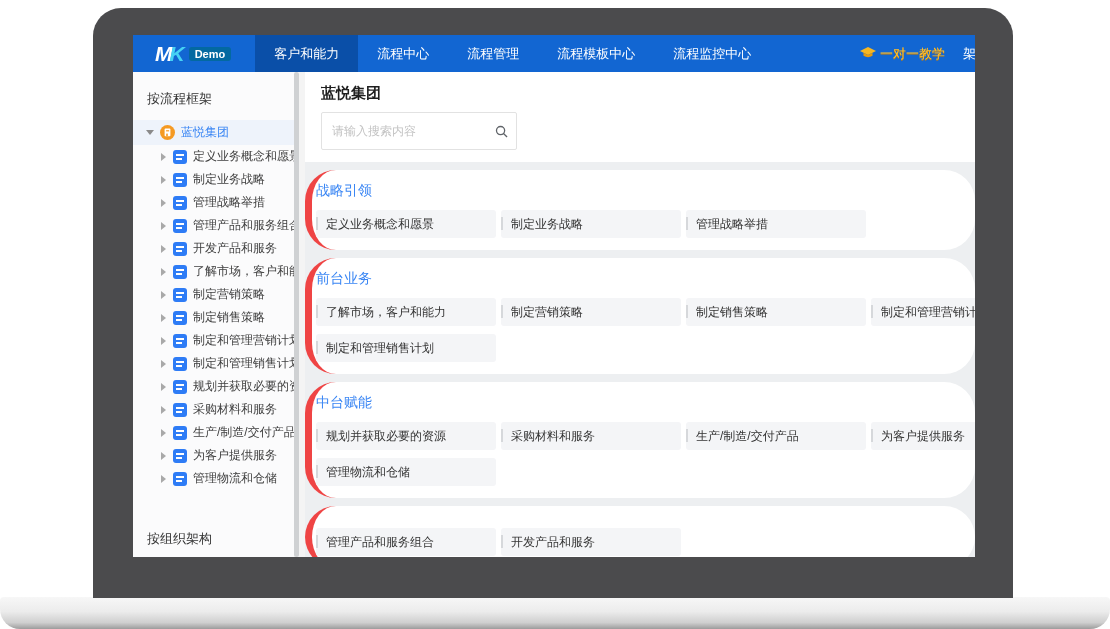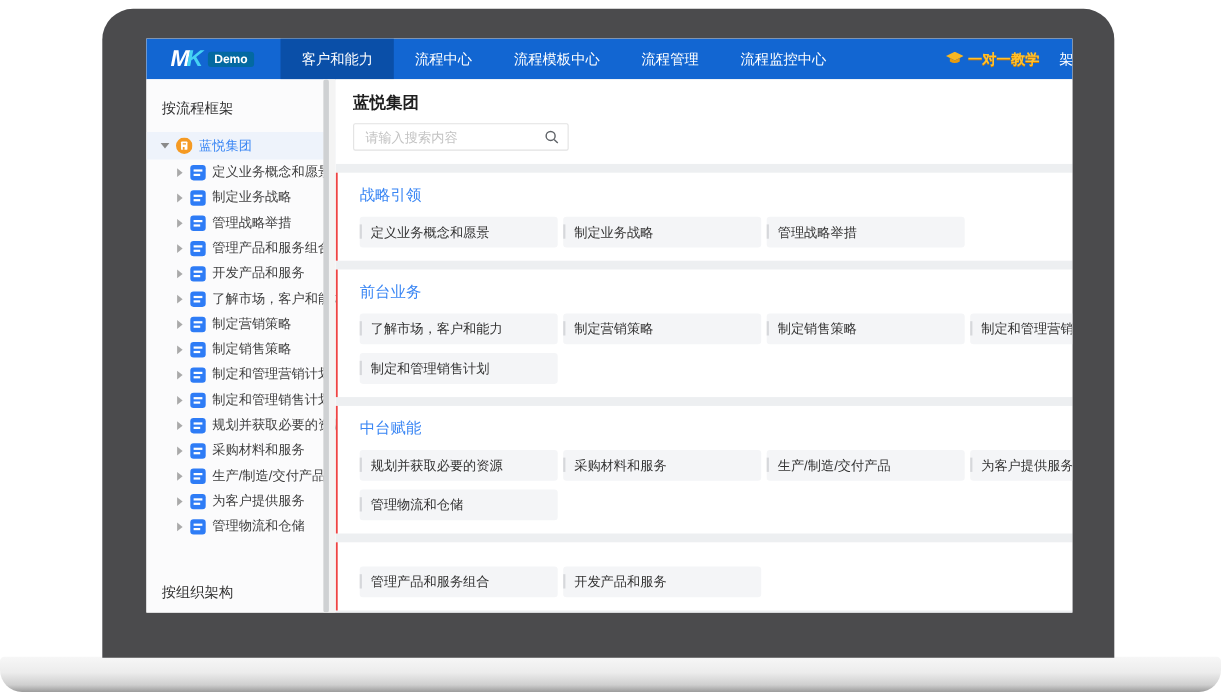"流程模板中心" div.nav-item { order: before "流程管理" -> after "流程管理" }
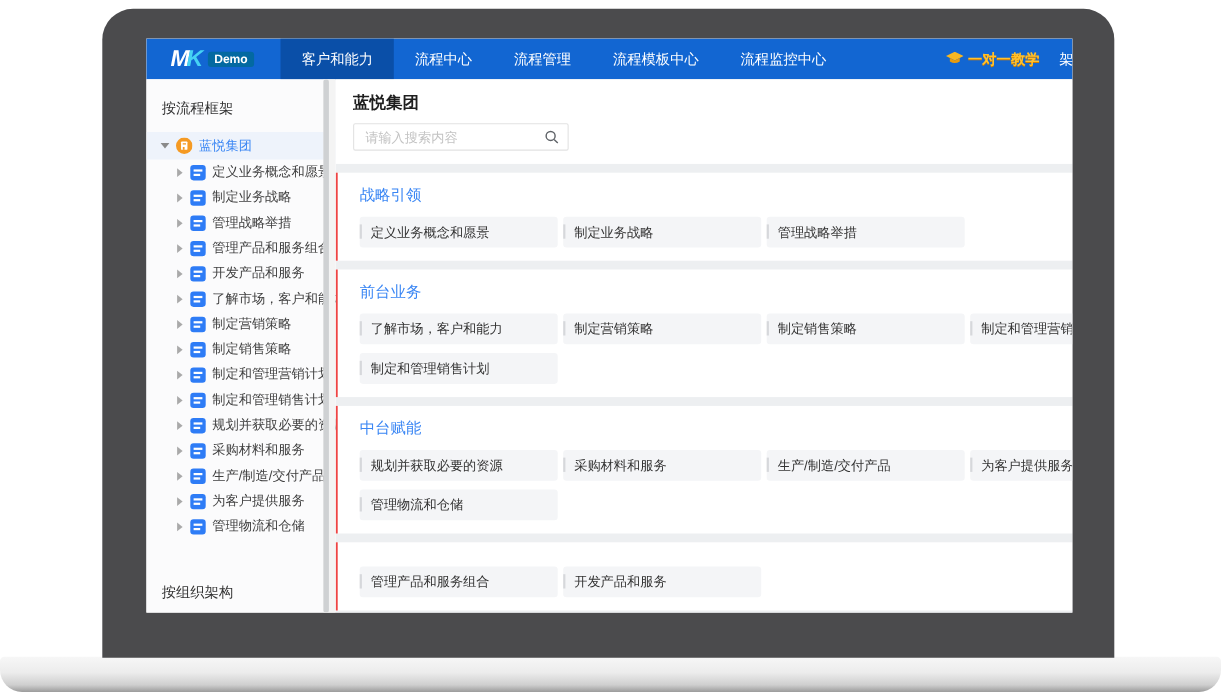"一对一教学" .teach-badge { font-weight: bold -> normal }
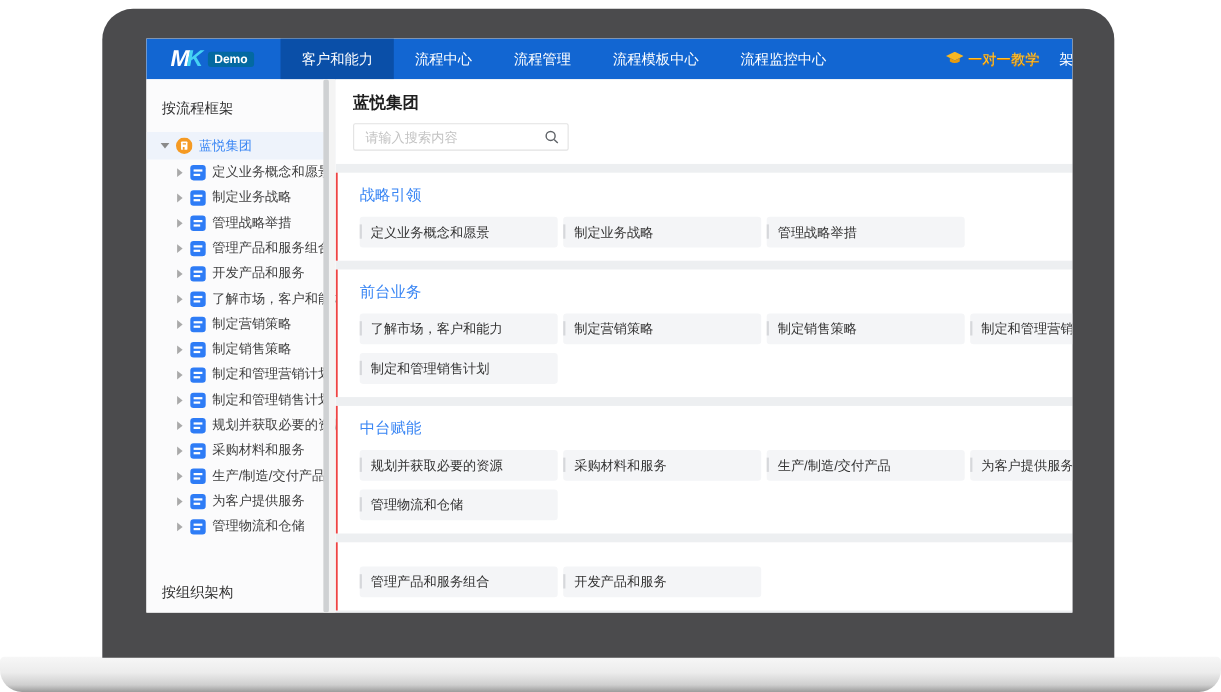"请输入搜索内容" .search-box { height: 25px -> 38px }
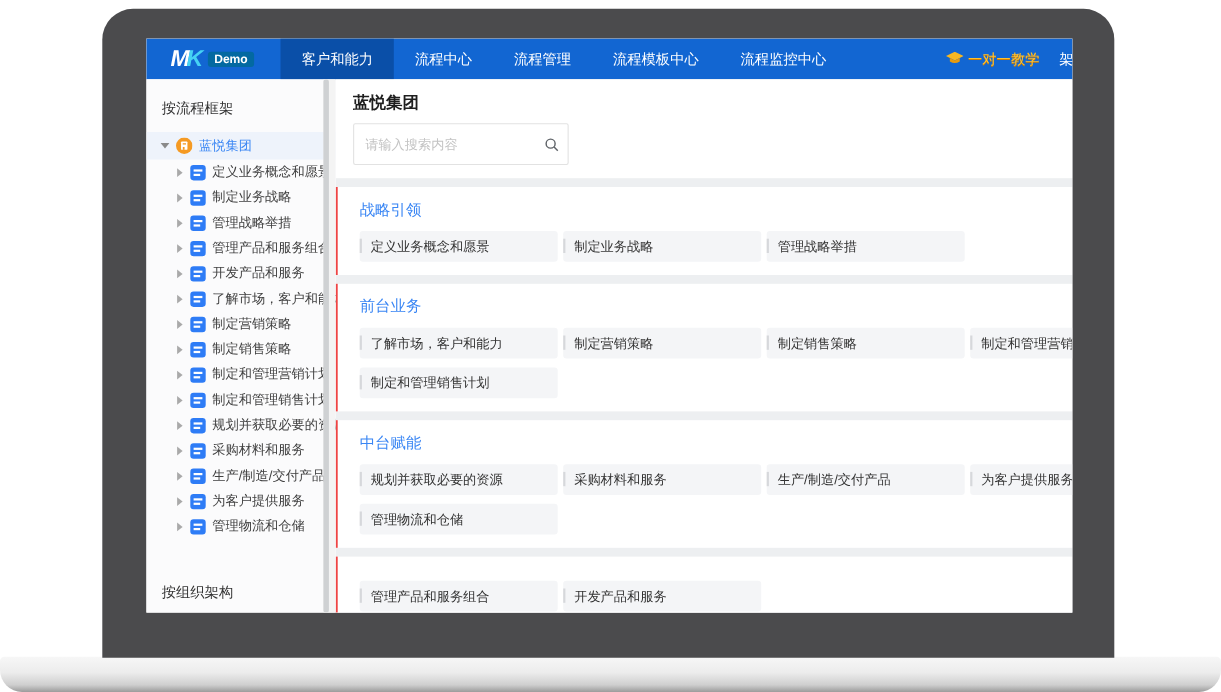"战略引领" .section { border-left: 2px solid #ef4444 -> 7px solid #ef4444; border-radius: none -> 31px; padding: 12px 0 12px 20px -> 12px 0 12px 4px }
